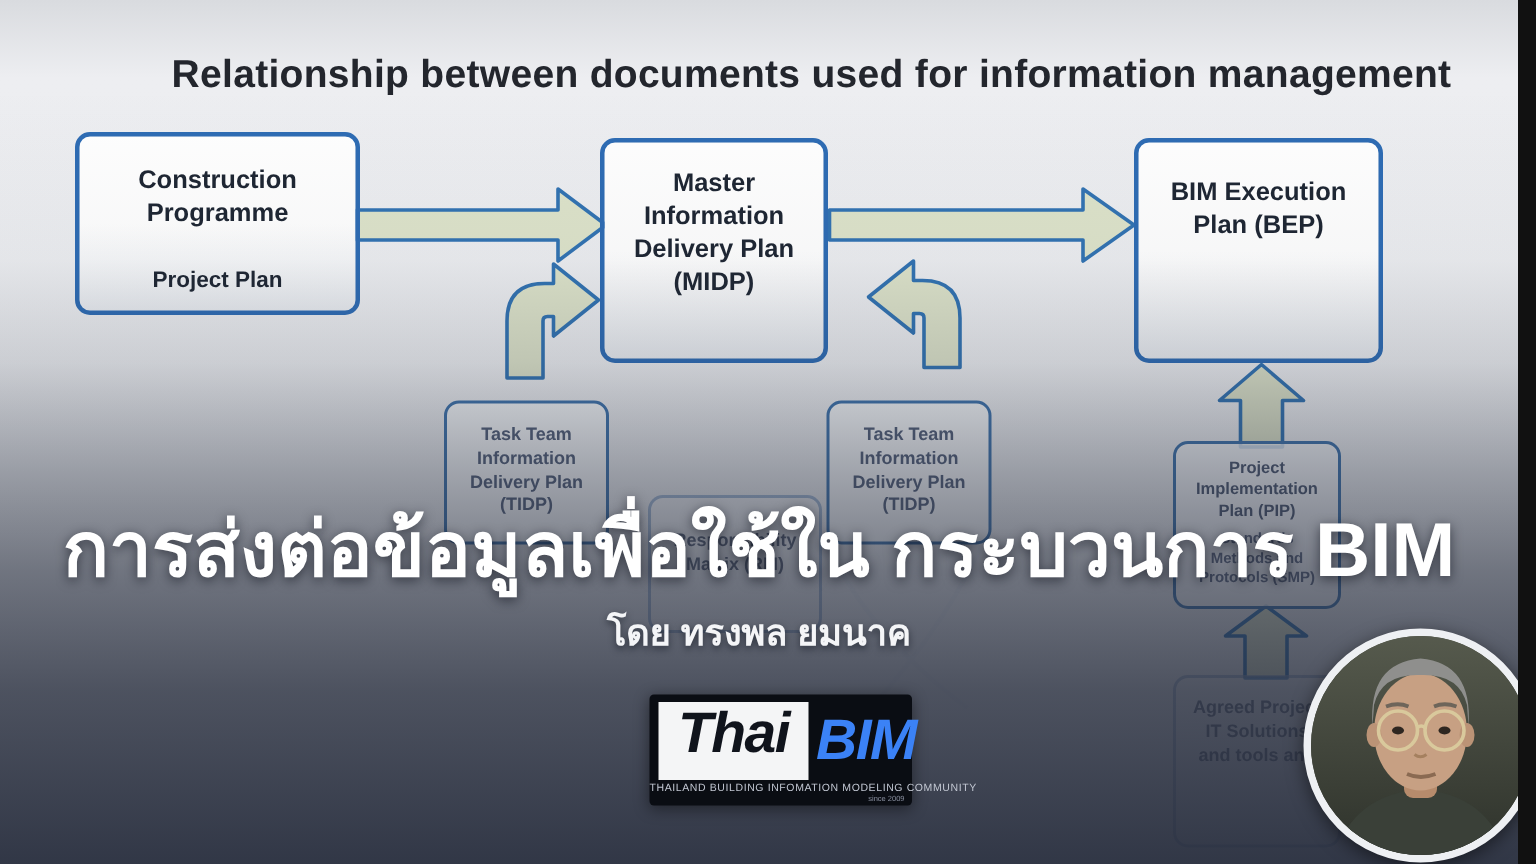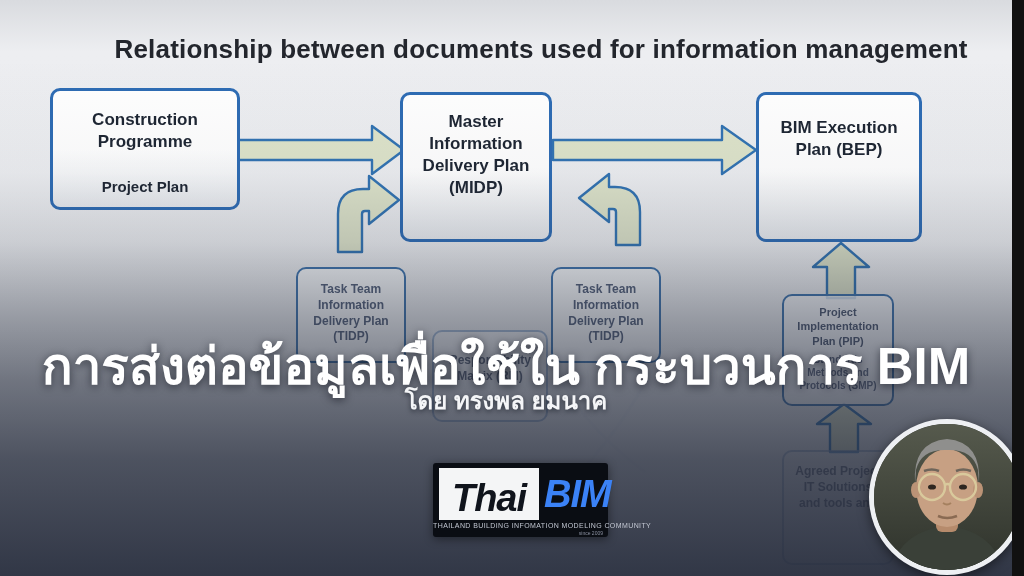"โดย ทรงพล ยมนาค" .byline { top: 381px -> 402px }
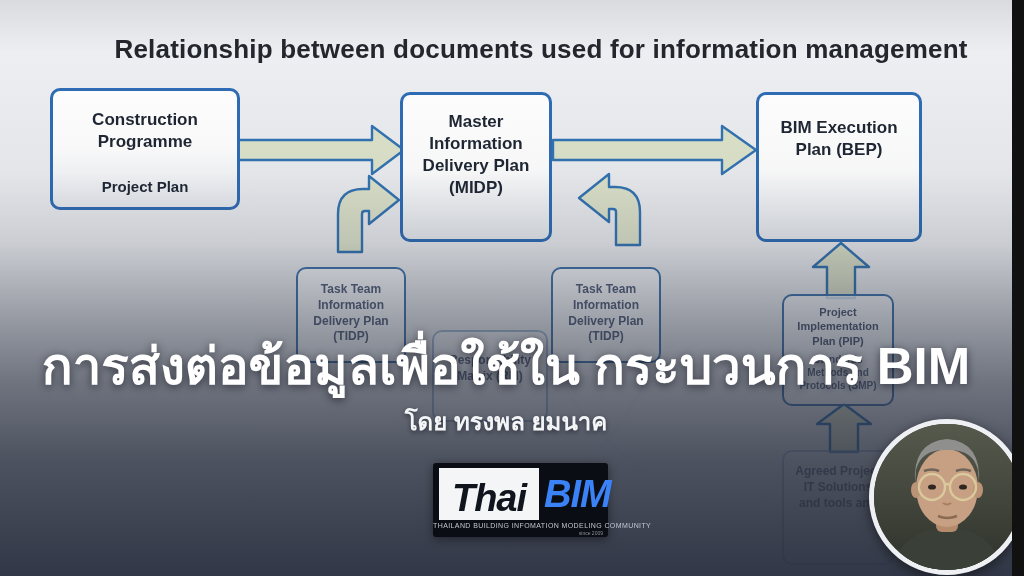"Thai" .logo-thai-plate { align-items: flex-end -> flex-start }
